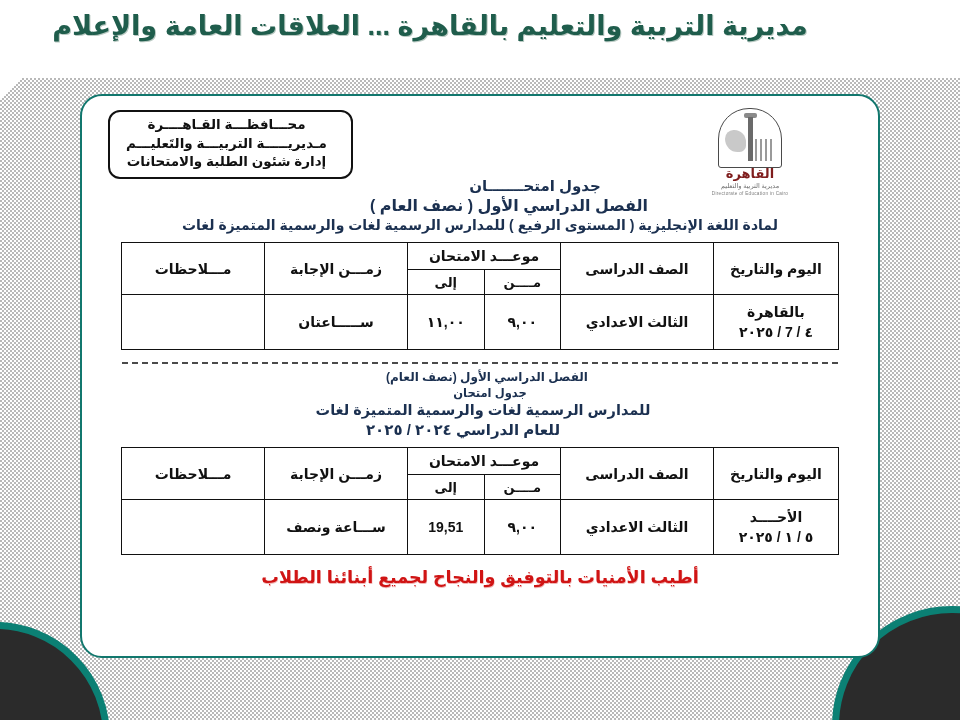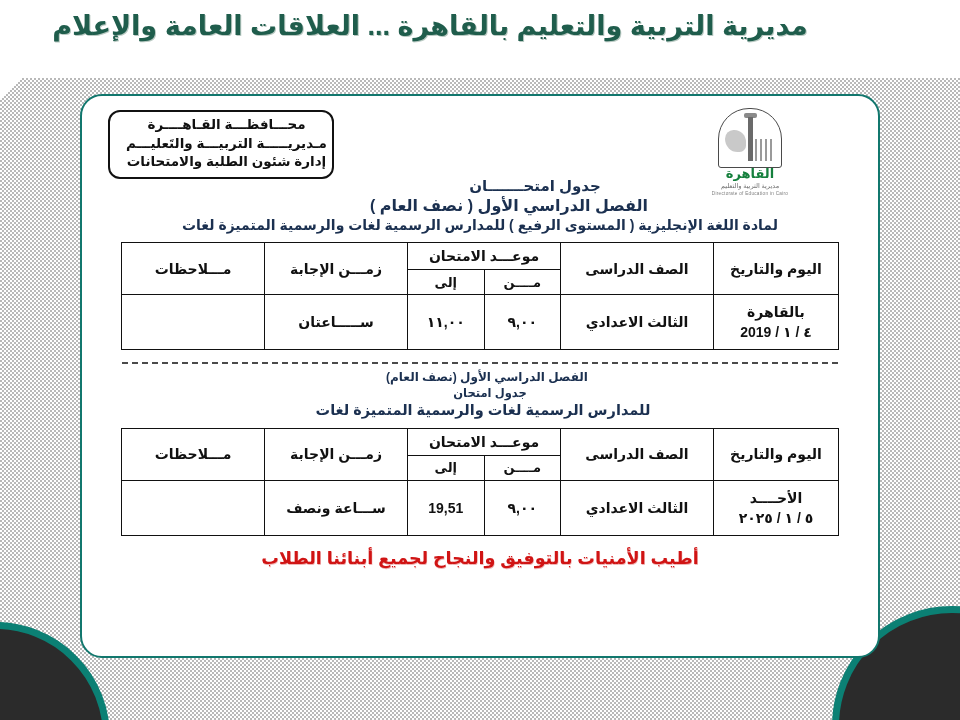"محـــافظـــة القـاهــــرة" .ministry-box { padding: 4px 5px 5px 16px -> 4px 24px 5px 16px }
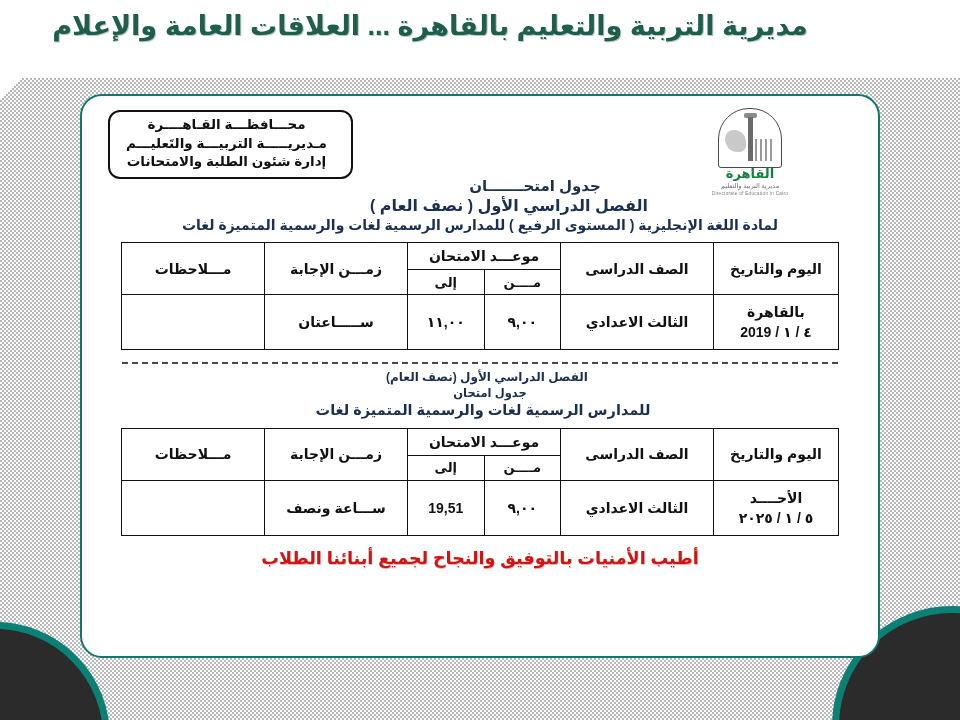"القاهرة" .logo-name { color: #15803d -> #7f1d1d }
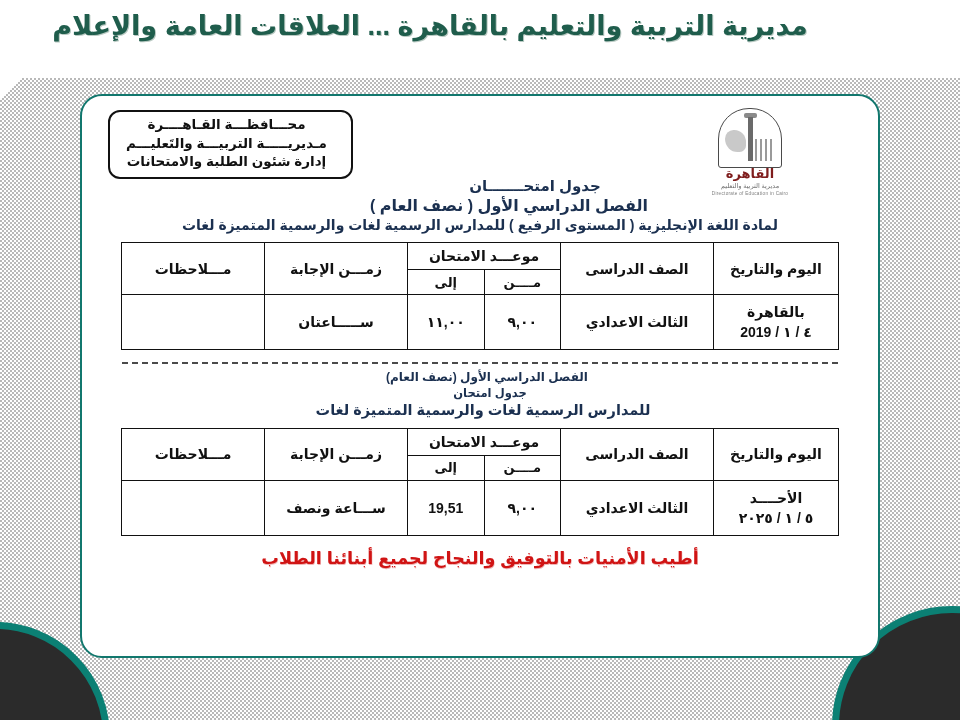"٤ / ١ / 2019" span.d2 { text: ١ / 2019 -> 7 / ٢٠٢٥ }
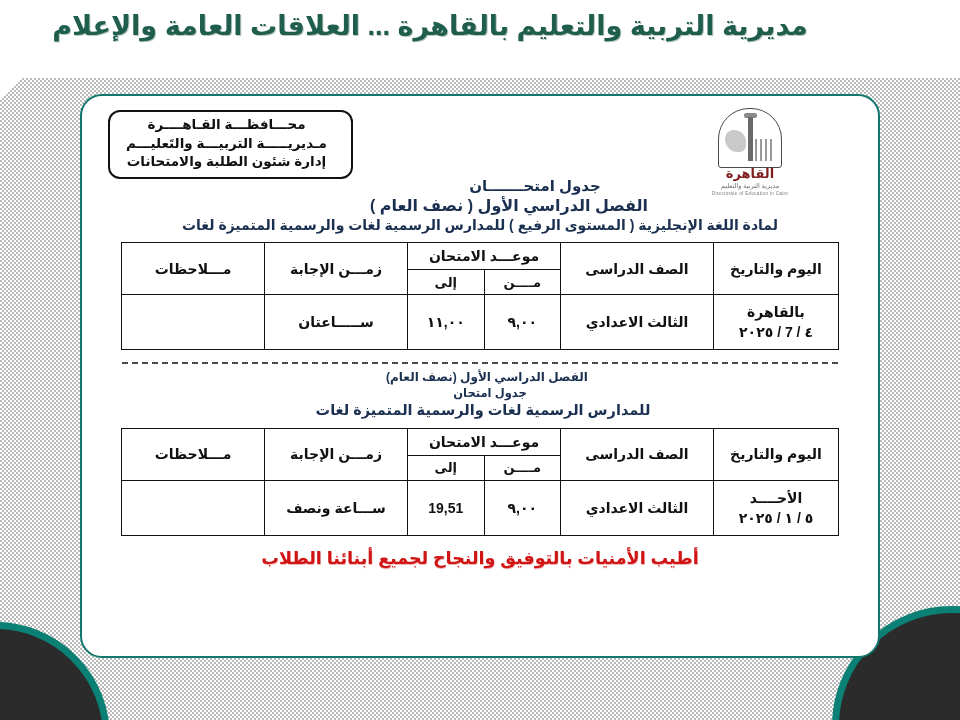"للعام الدراسي ٢٠٢٤ / ٢٠٢٥" div.l { html: none -> <div>للعام الدراسي ٢٠٢٤ / ٢٠٢٥</div> }
